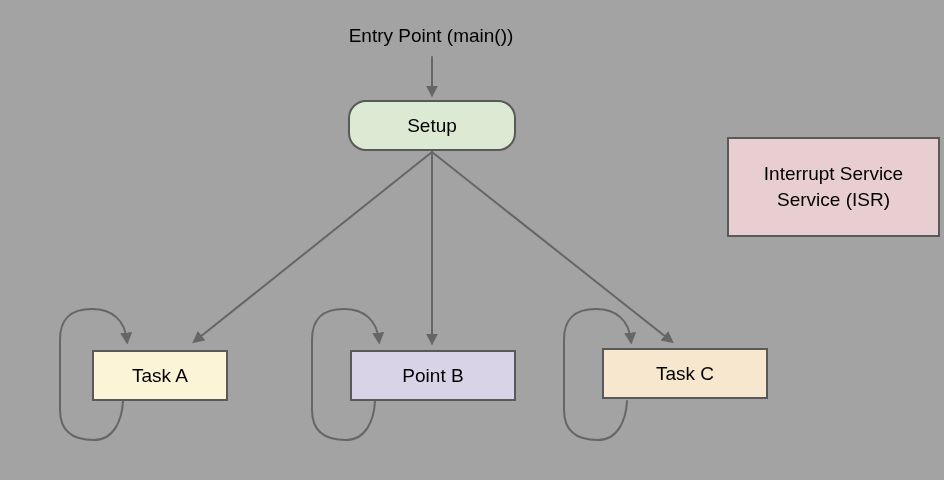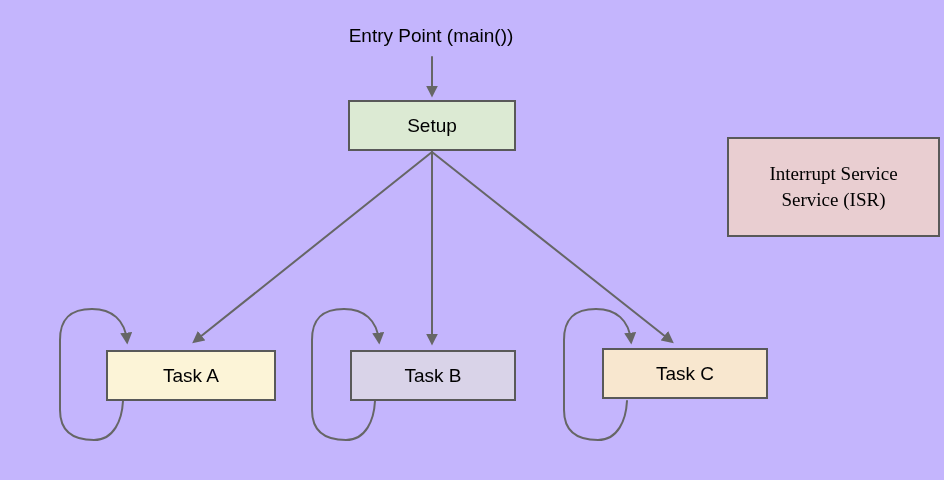"Entry Point (main())" .canvas { background: #c4b5fd -> #a3a3a3 }
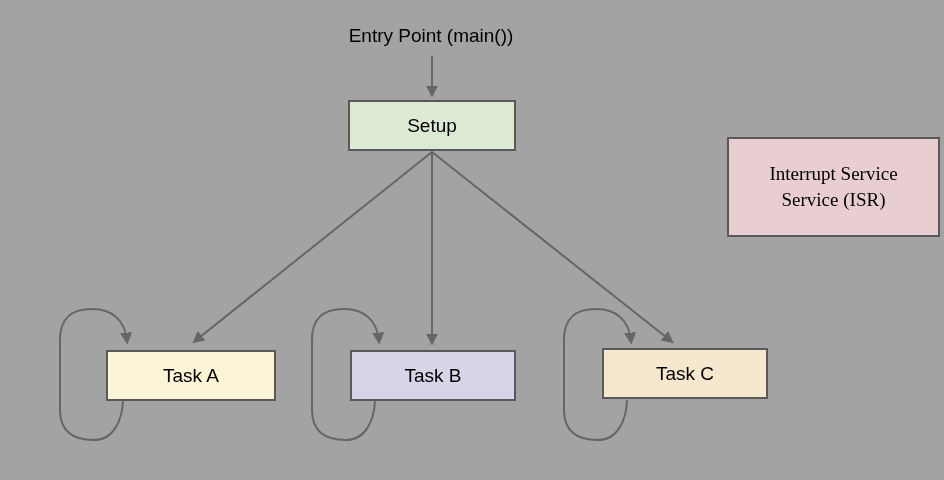"Setup" div.node { border-radius: none -> 18px }
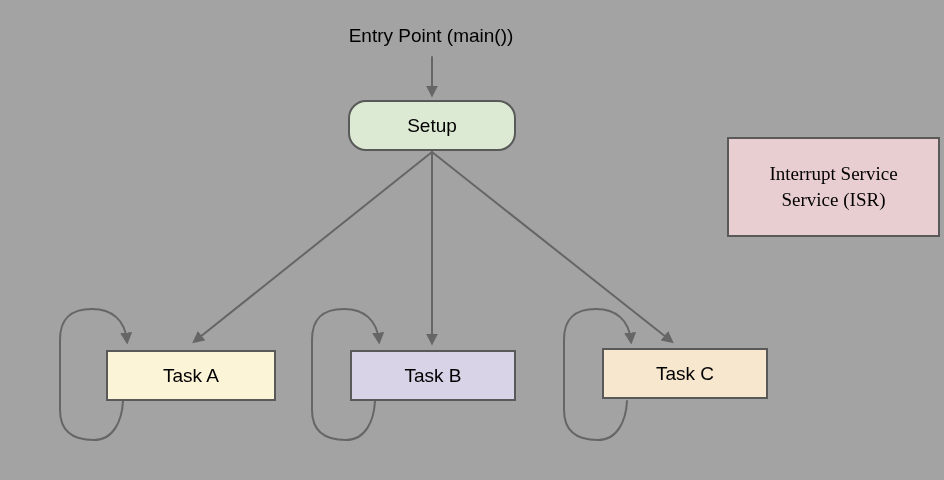"Interrupt Service" div.node { font-family: Liberation Serif, serif -> none }
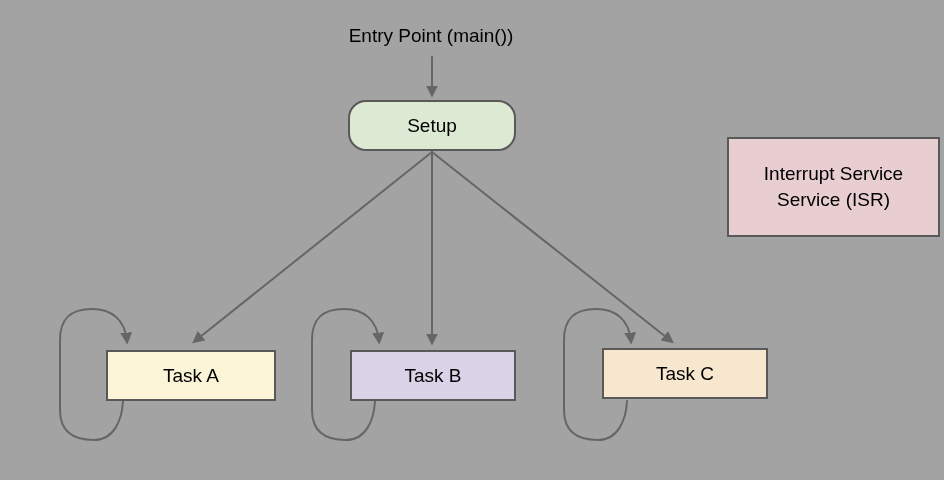"Task A" .node-task-a { left: 106px -> 92px; width: 170px -> 136px }
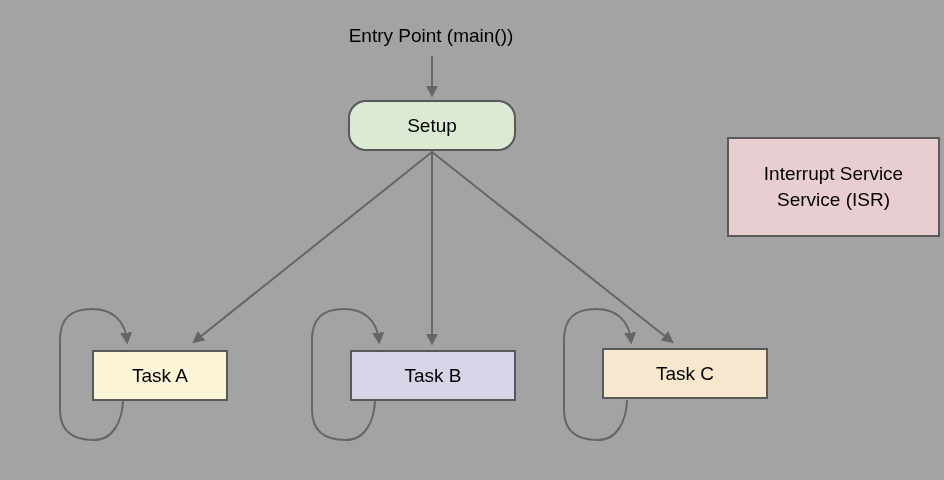"Task B" span { text: Task -> Point }
